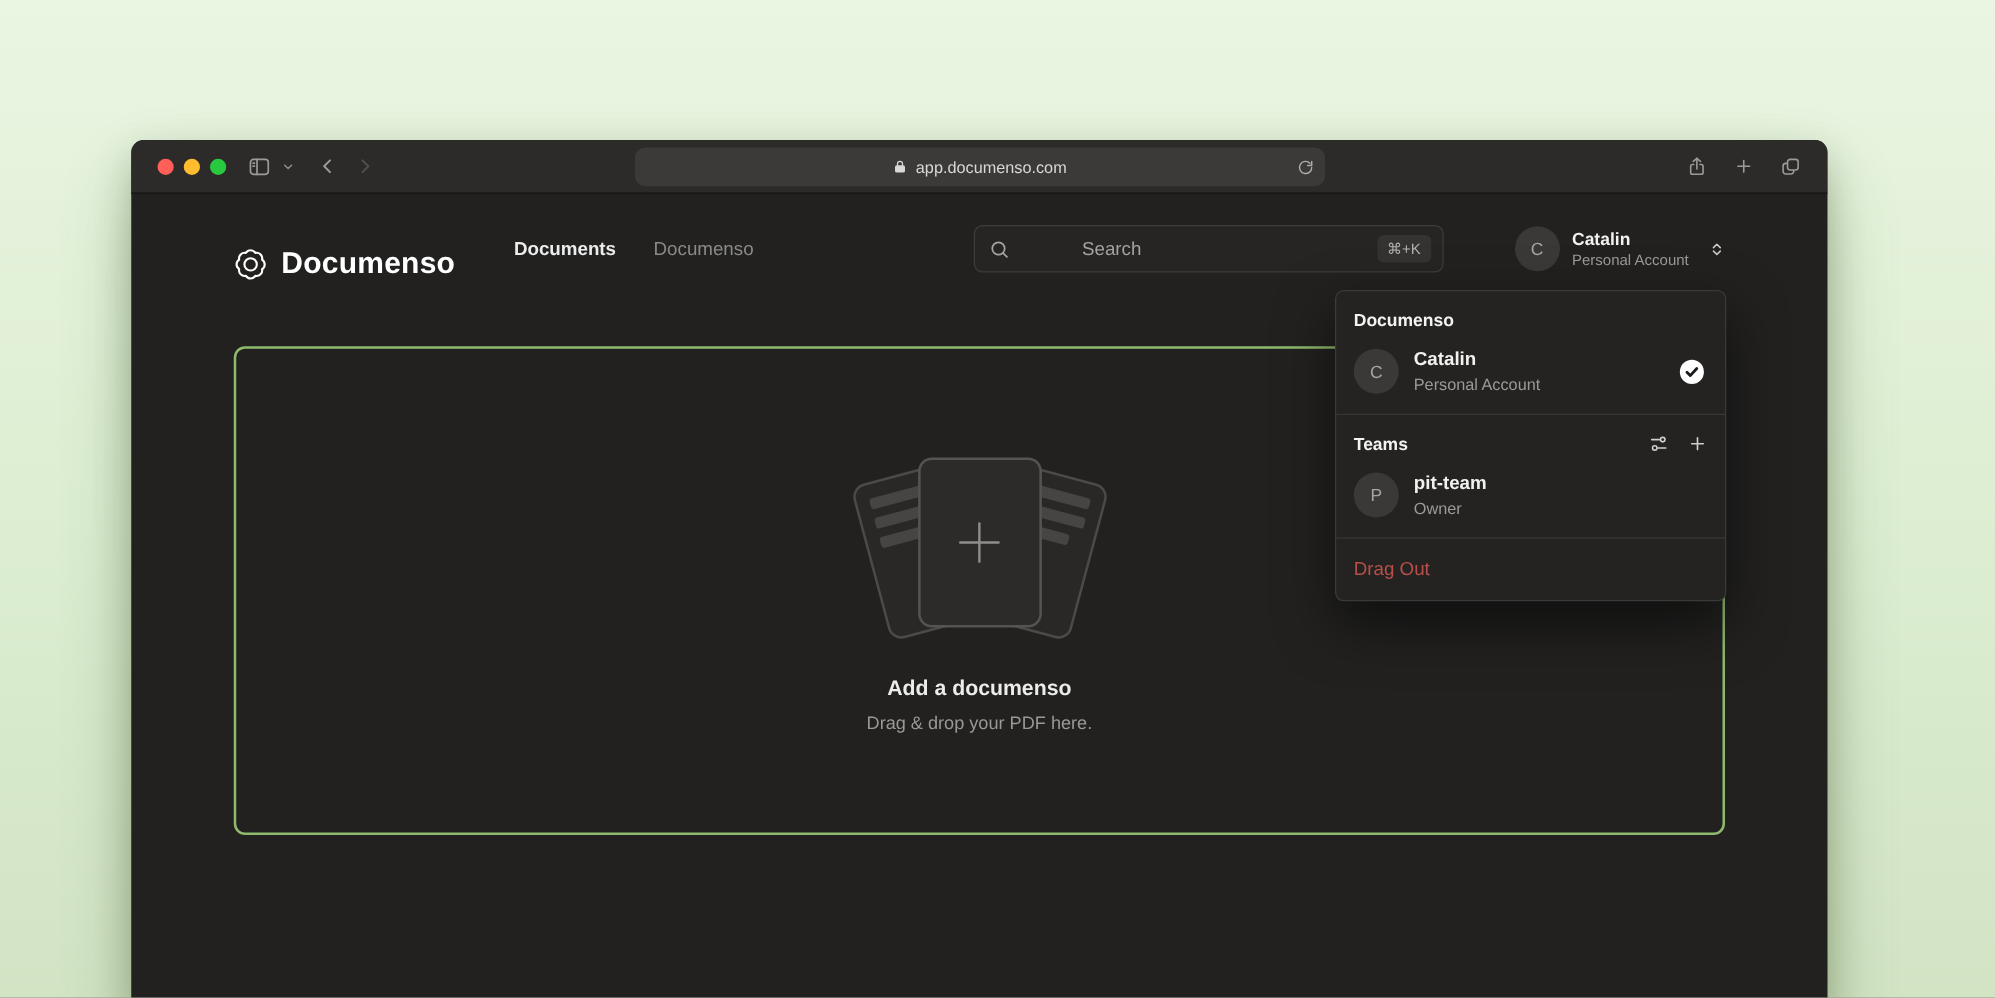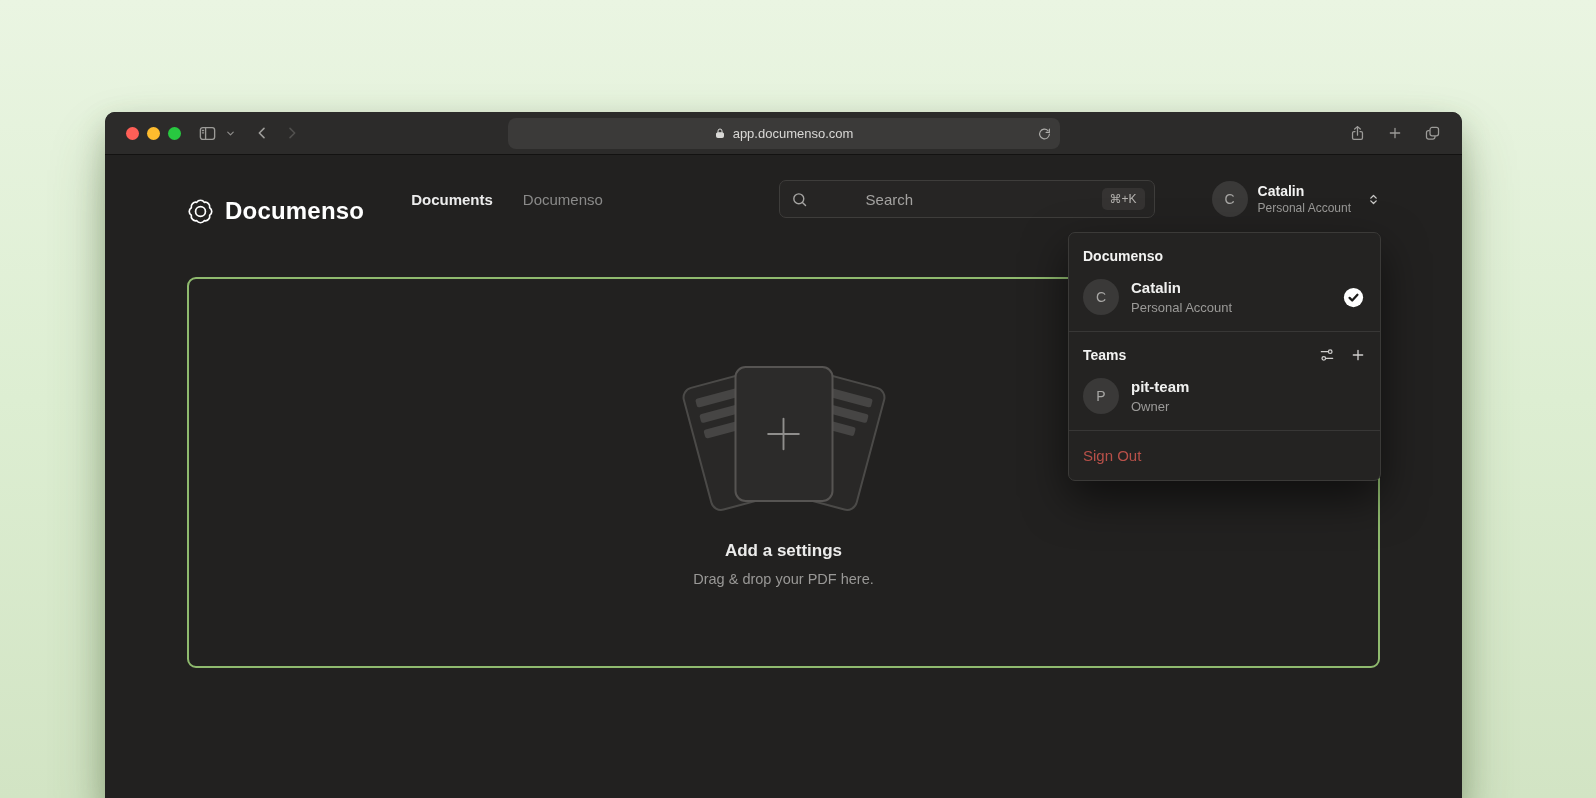"Sign Out" div.menu-item { text: Sign -> Drag }
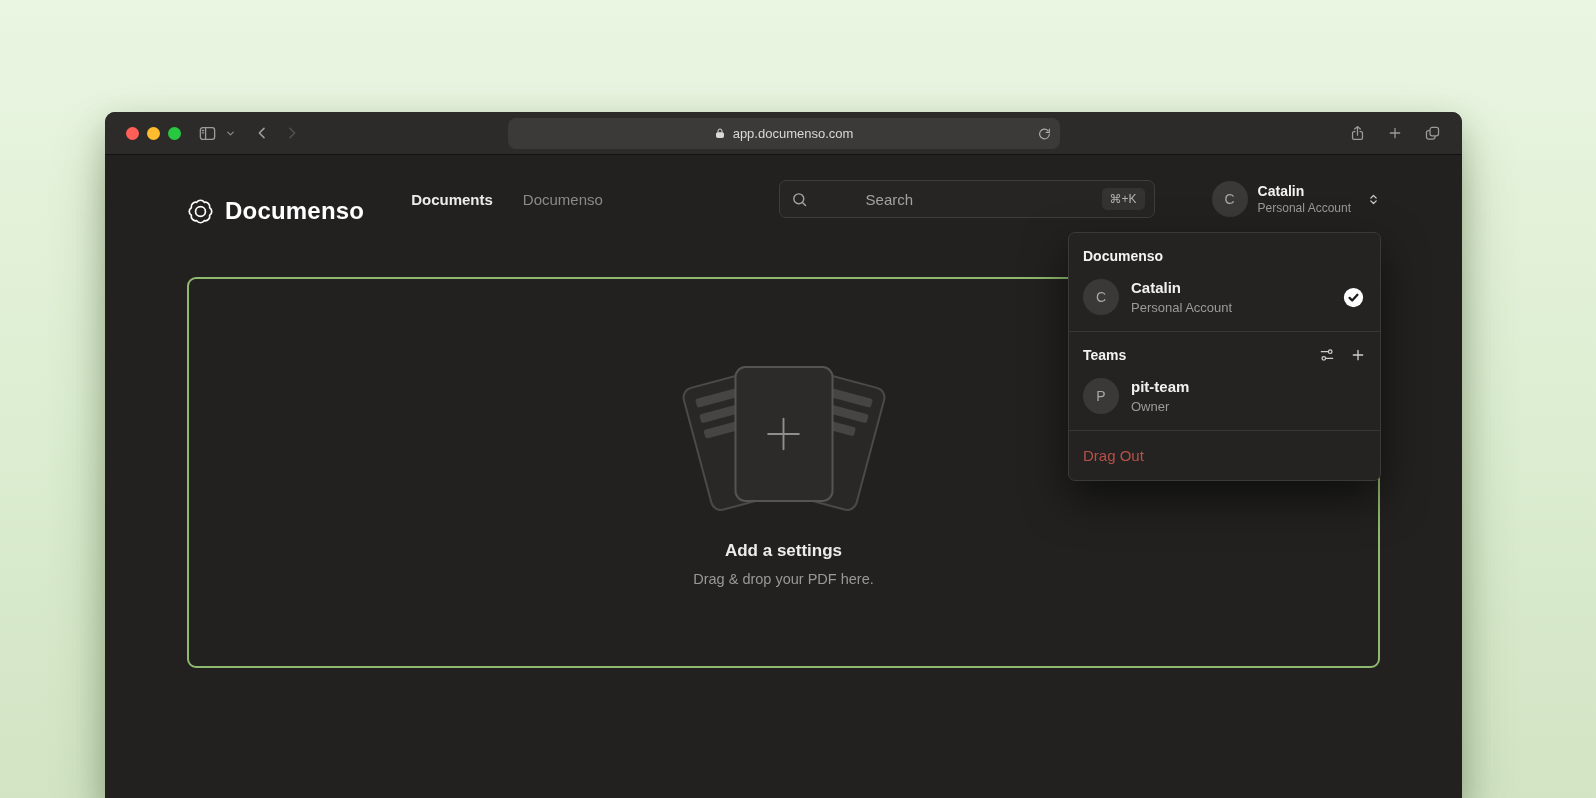"Add a settings" div.dz-title { text: settings -> documenso }
